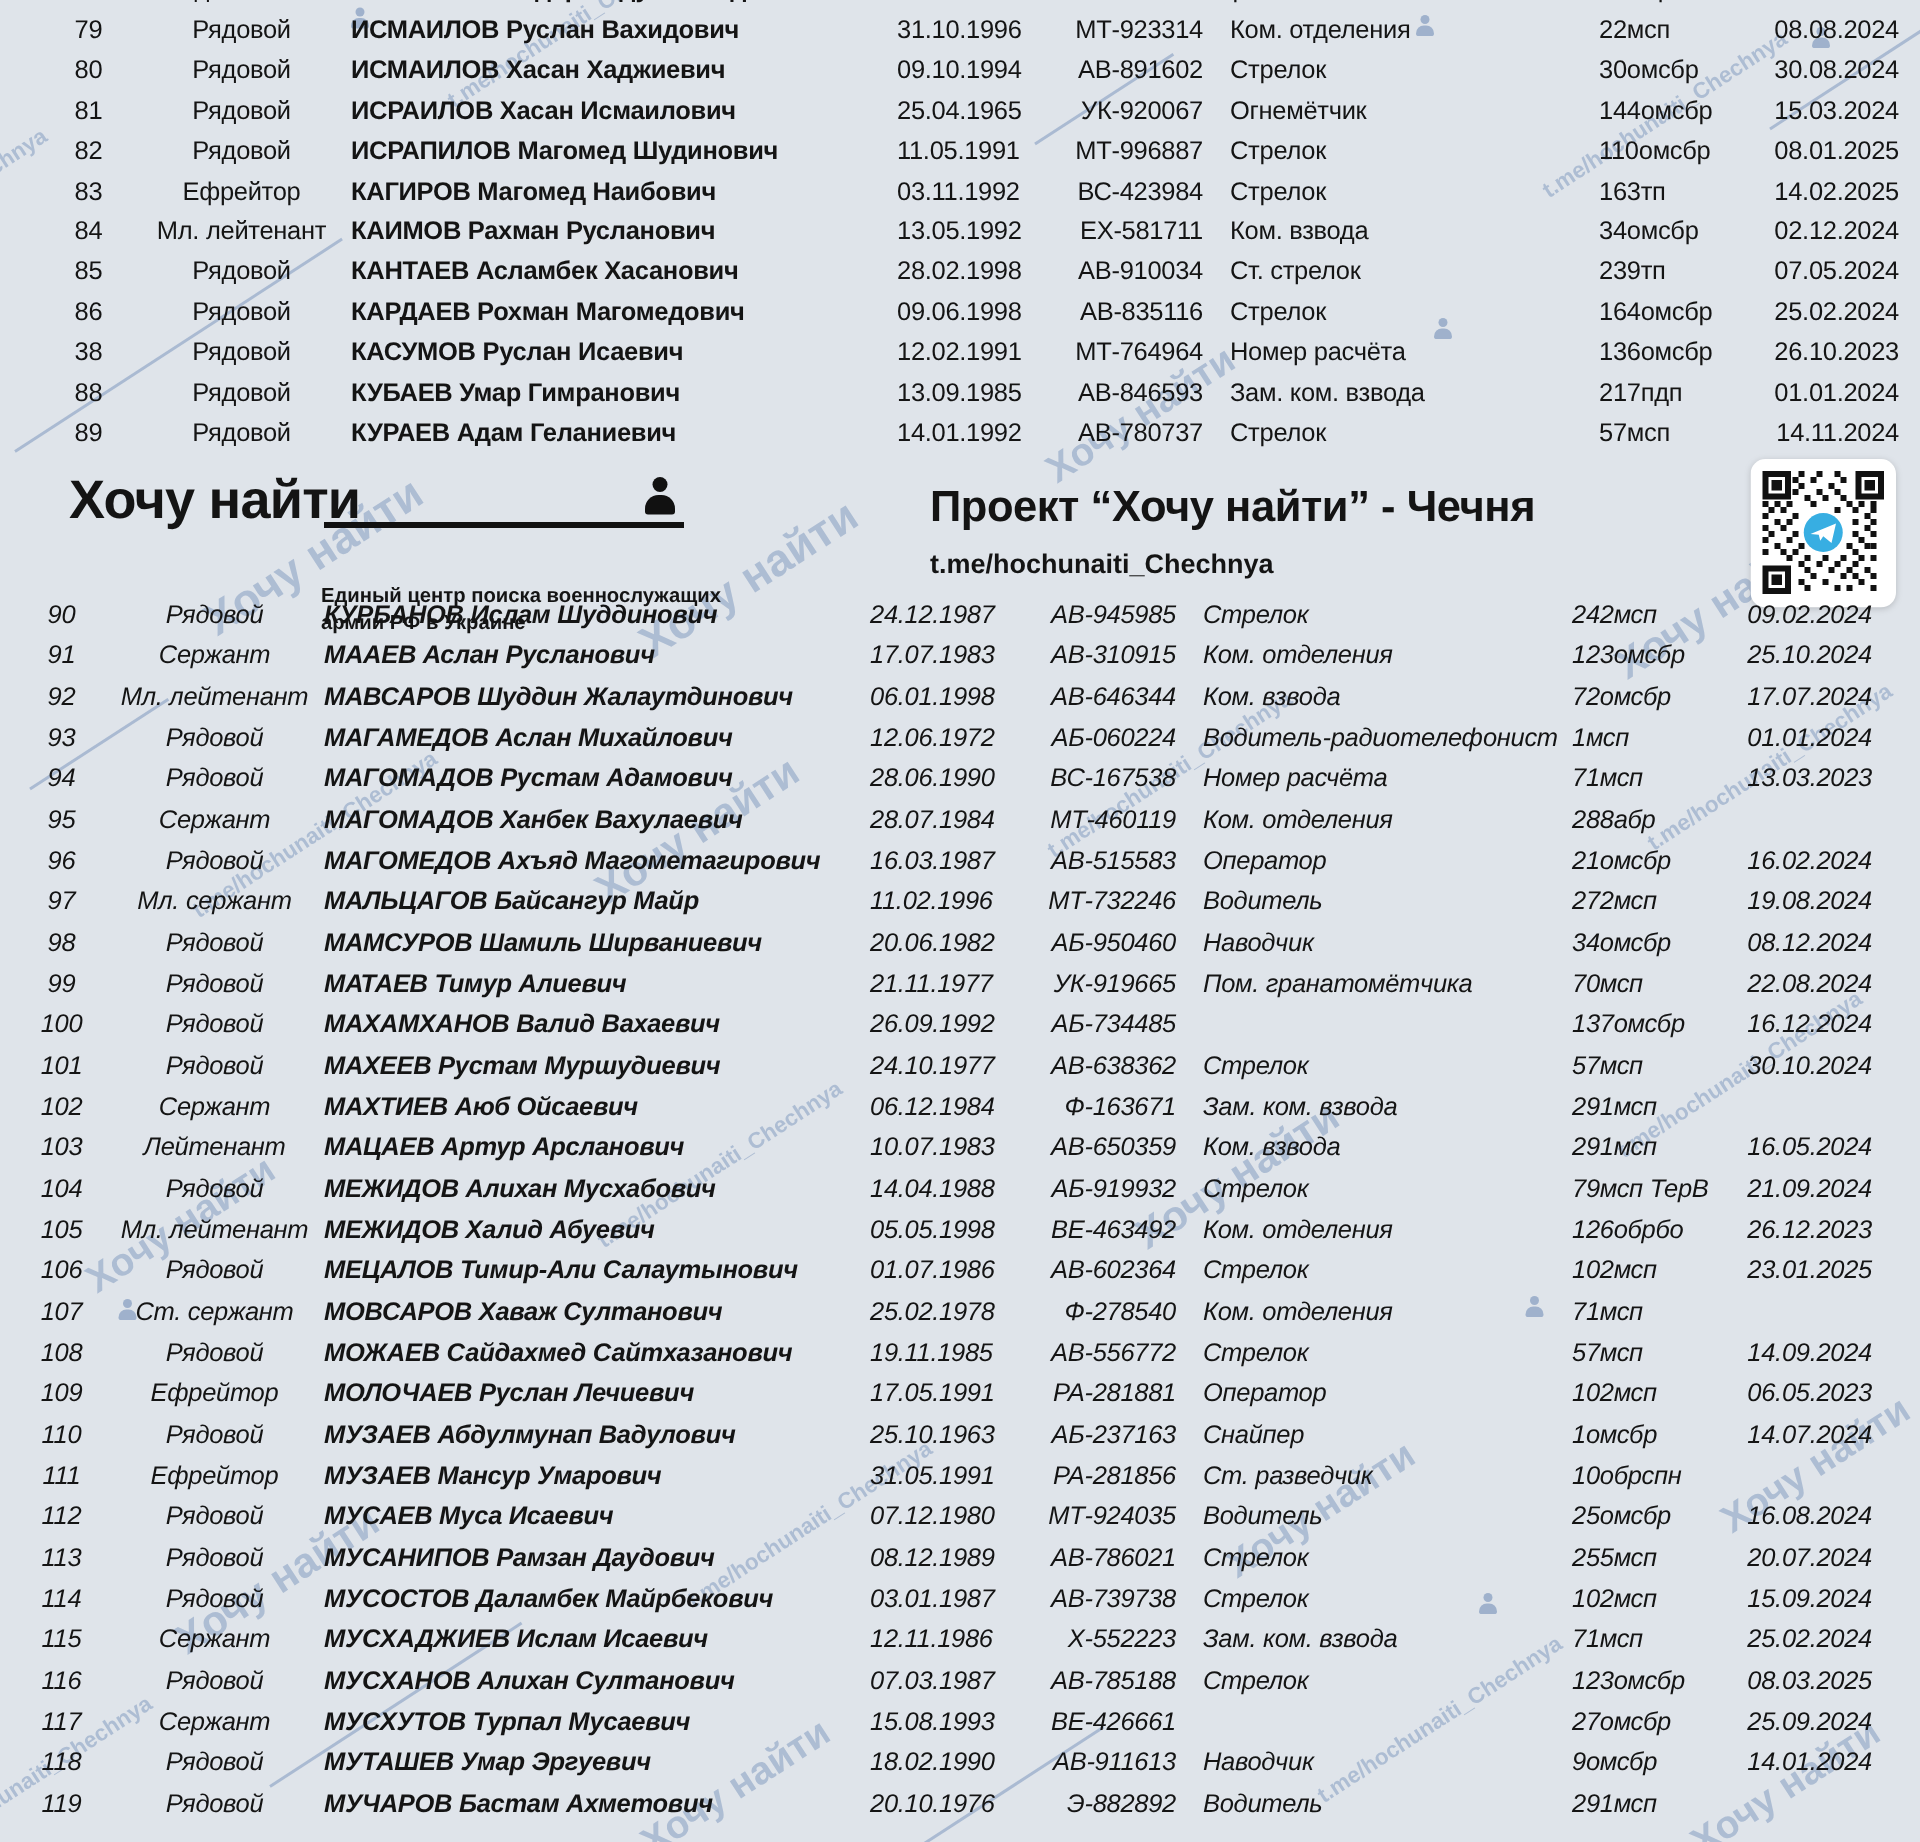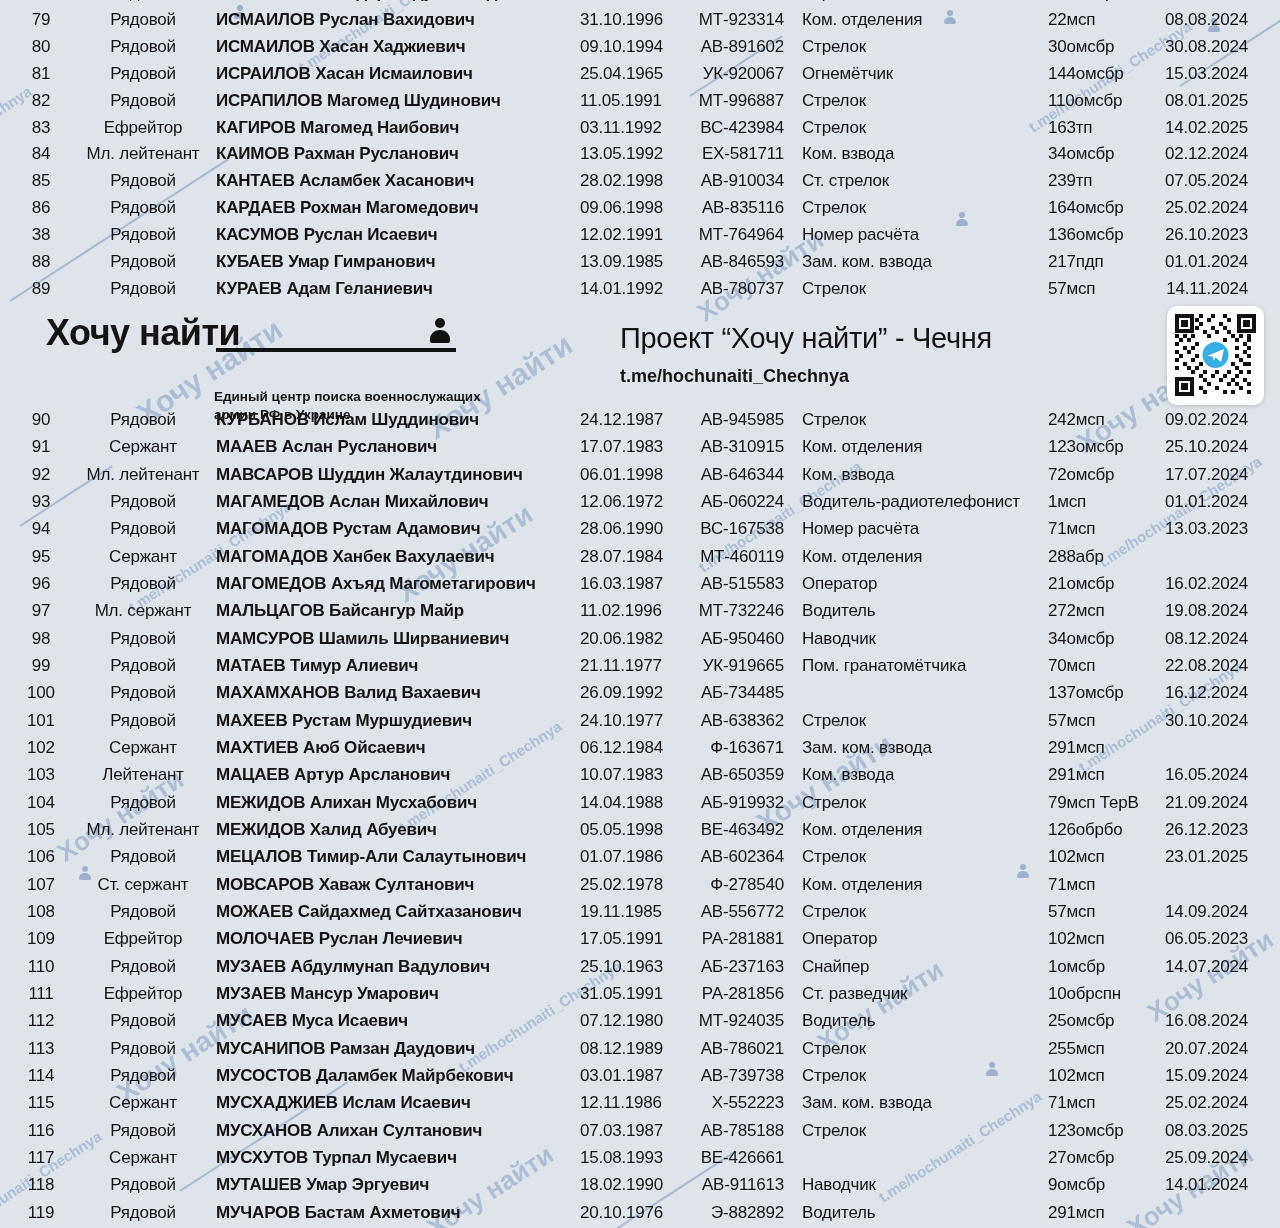"79" #rows-top { align-items: none -> flex-end }
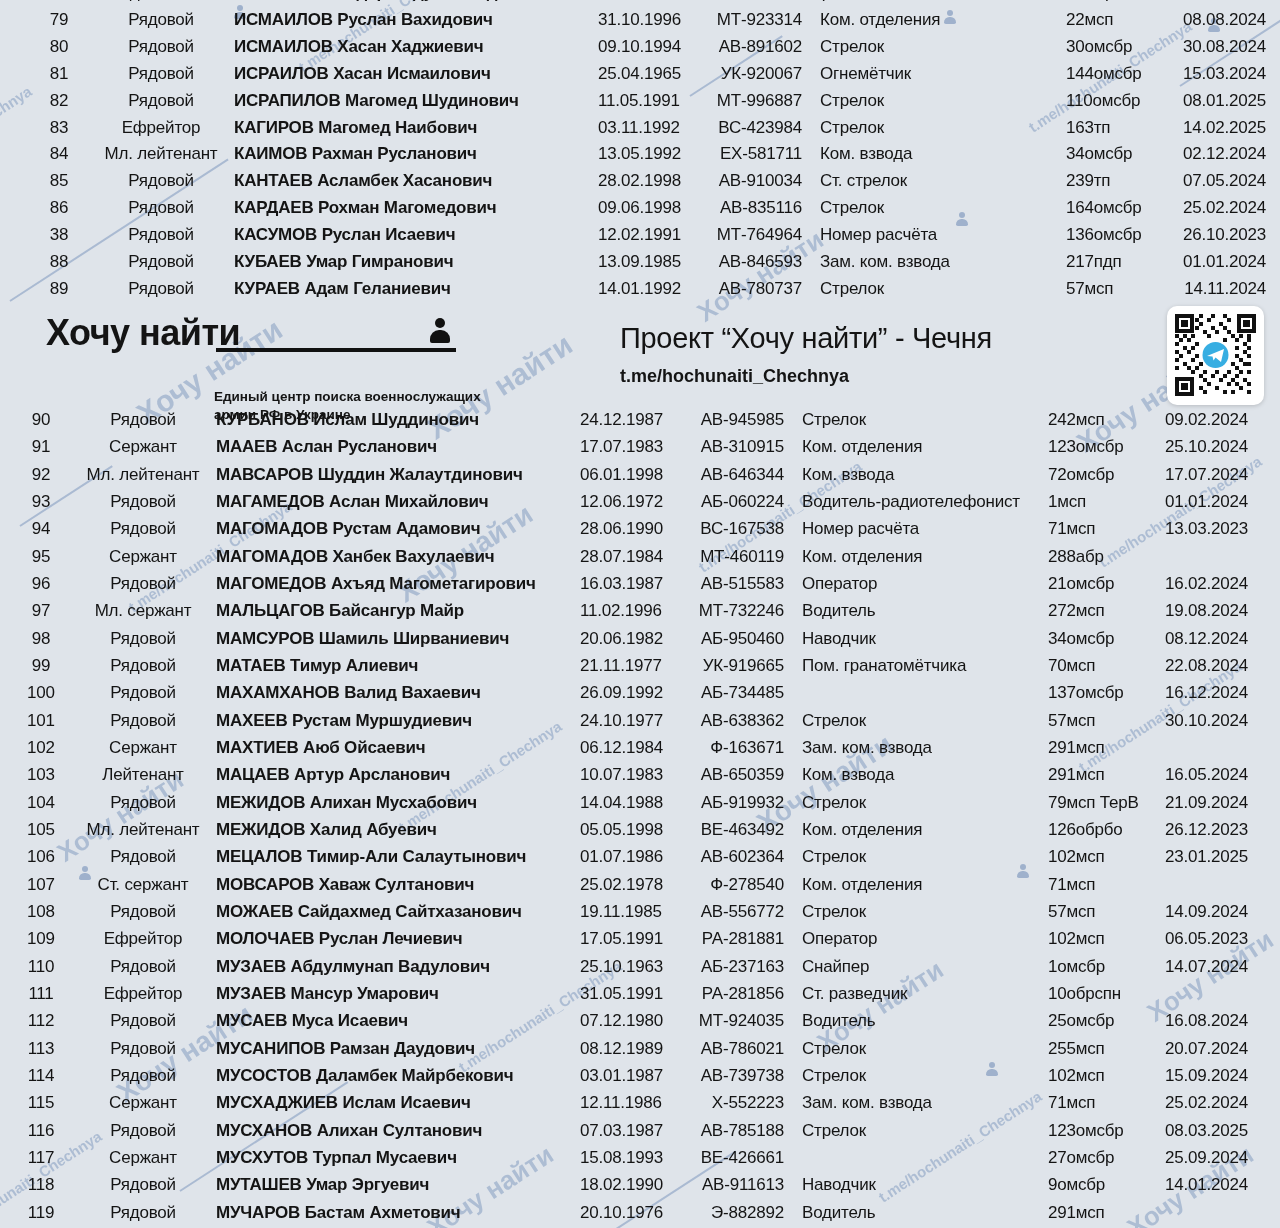"Проект “Хочу найти” - Чечня" .project-title { font-weight: 400 -> 700 }
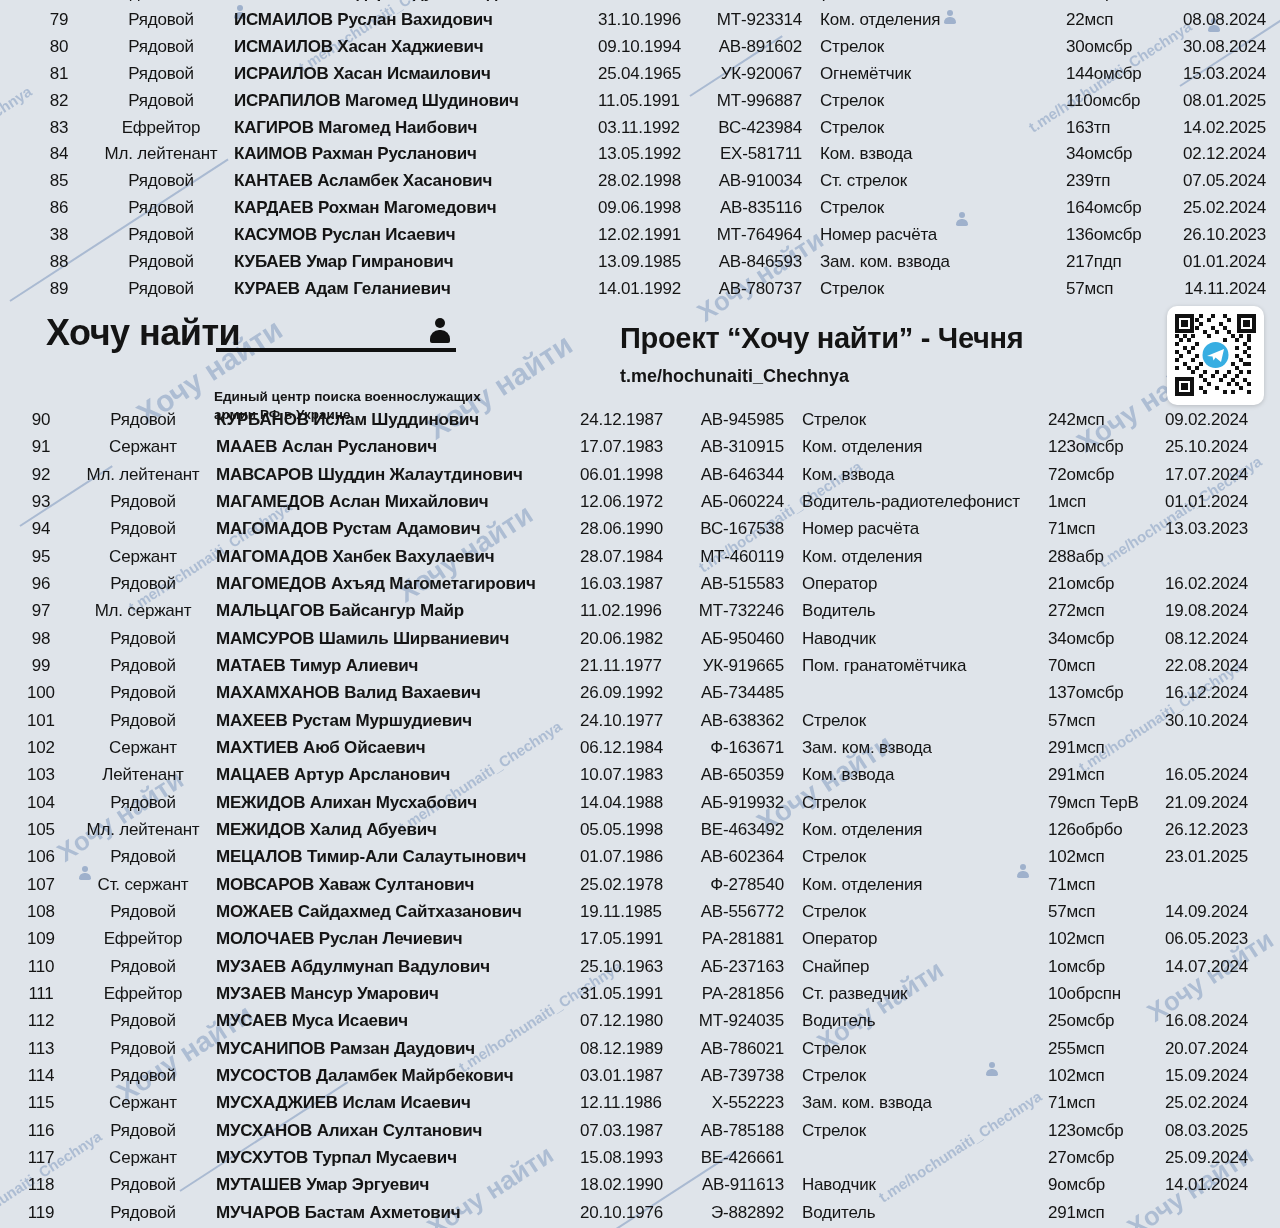"90" #rows-bottom { font-style: none -> italic; top: 406px -> 396px }
